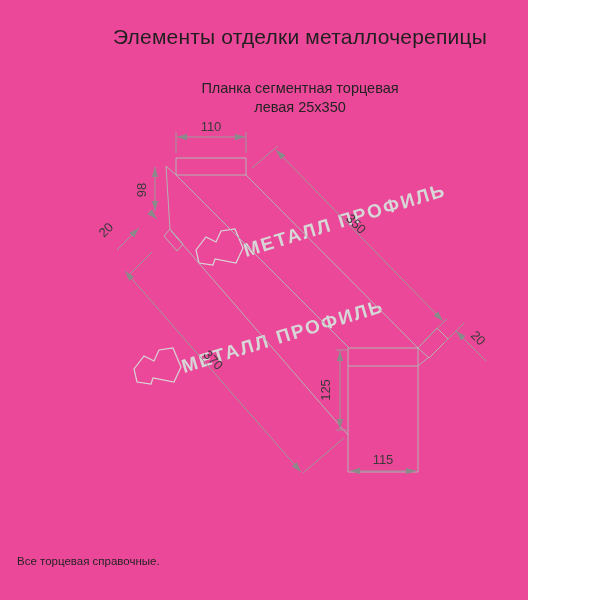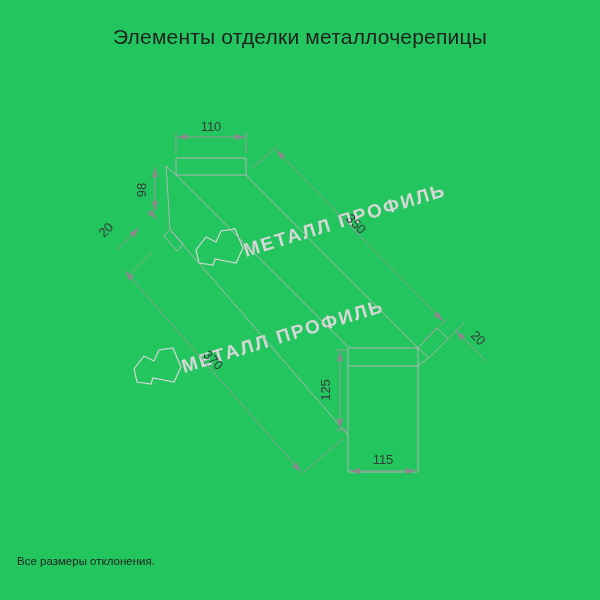"Элементы отделки металлочерепицы" #canvas { background: #22c55e -> #ec4899; width: 600px -> 528px }
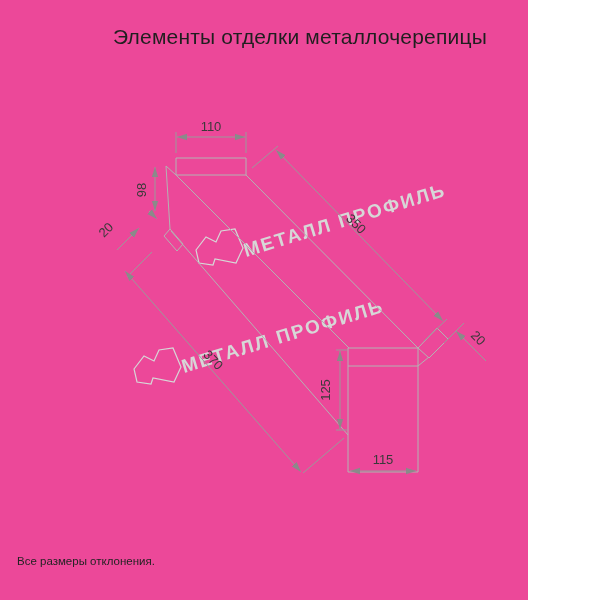"Планка сегментная торцевая" div.subtitle { html: none -> <div> <div>Планка сегментная торцевая</div> <div>левая 25х350</div> </div> }
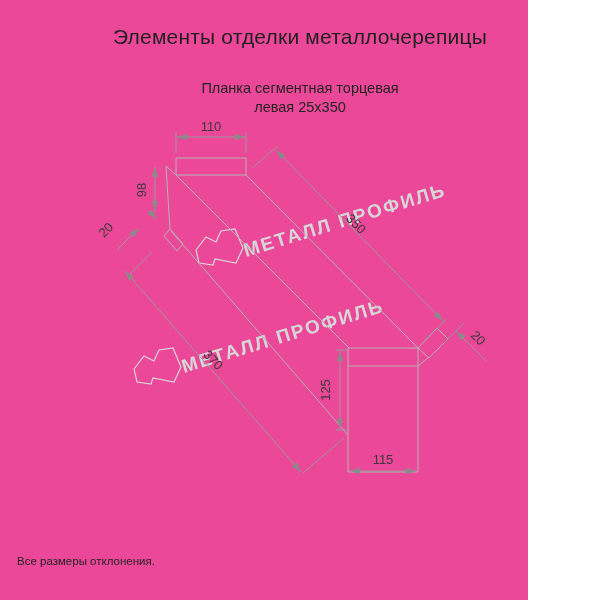"Все размеры отклонения." div.footer-note { text: размеры отклонения -> торцевая справочные }
